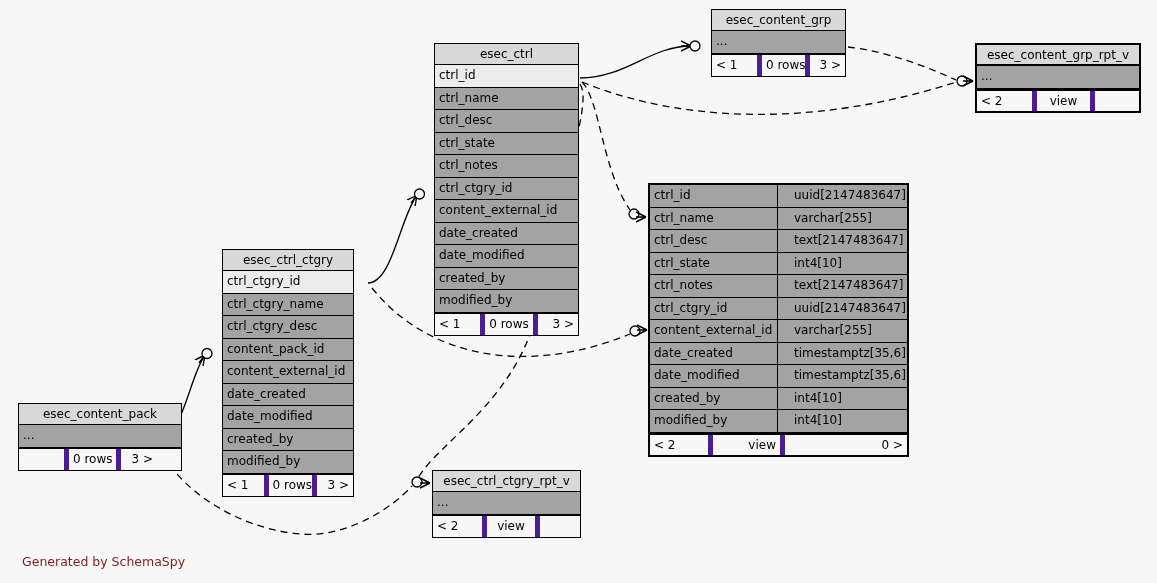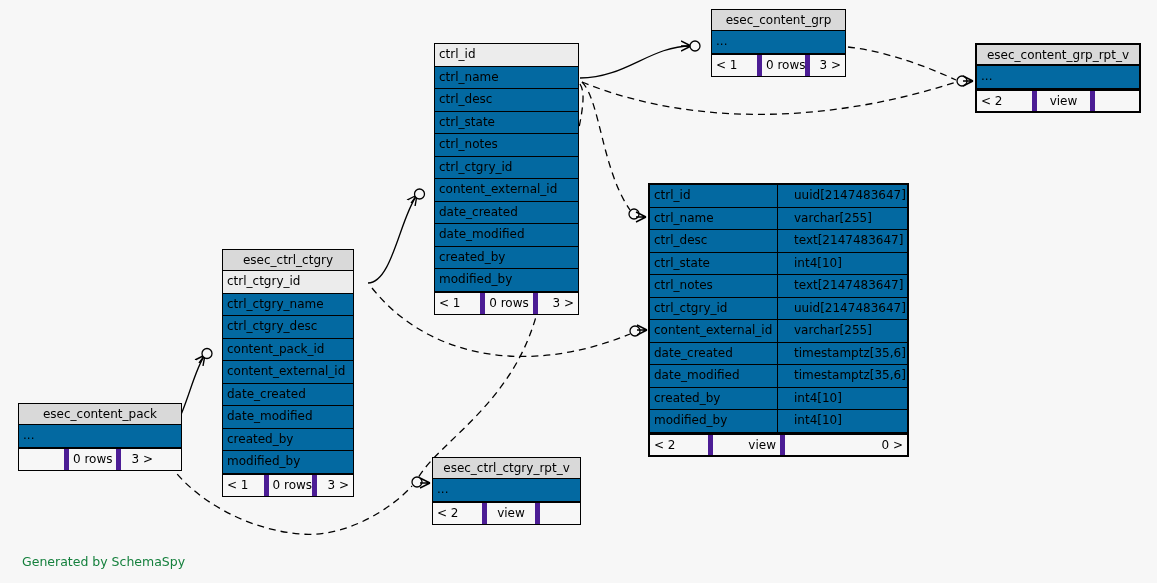"esec_content_grp" .tbl { background: #0369a1 -> #a3a3a3 }
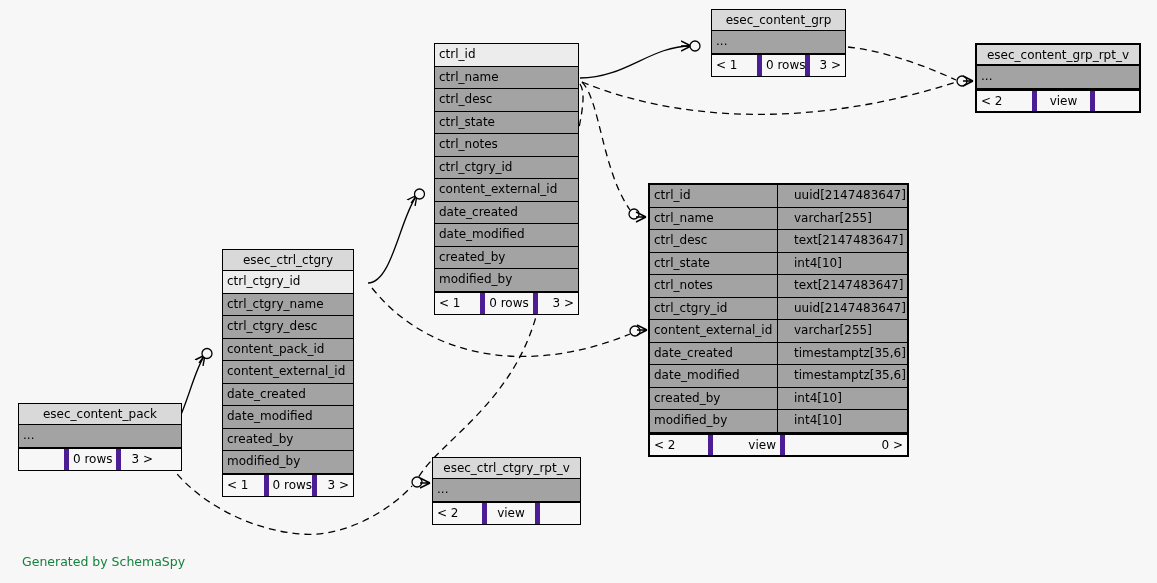"esec_ctrl" div.title { html: none -> <div>esec_ctrl</div> }
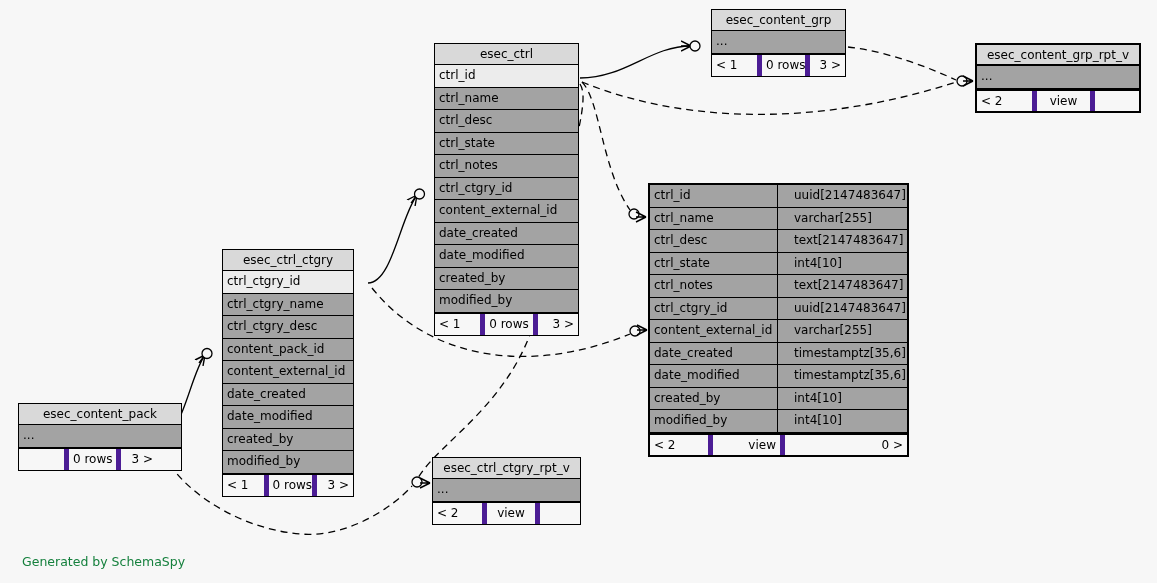"esec_ctrl_ctgry_rpt_v" div.tbl { top: 457px -> 470px }
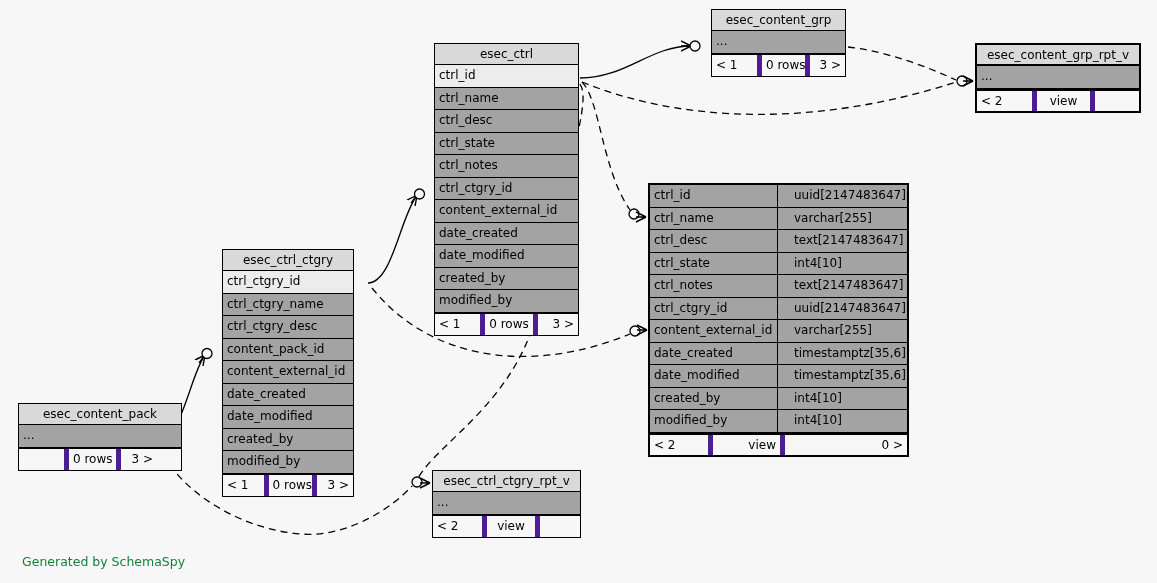"Generated by SchemaSpy" #footer-note { color: #15803d -> #7f1d1d }
